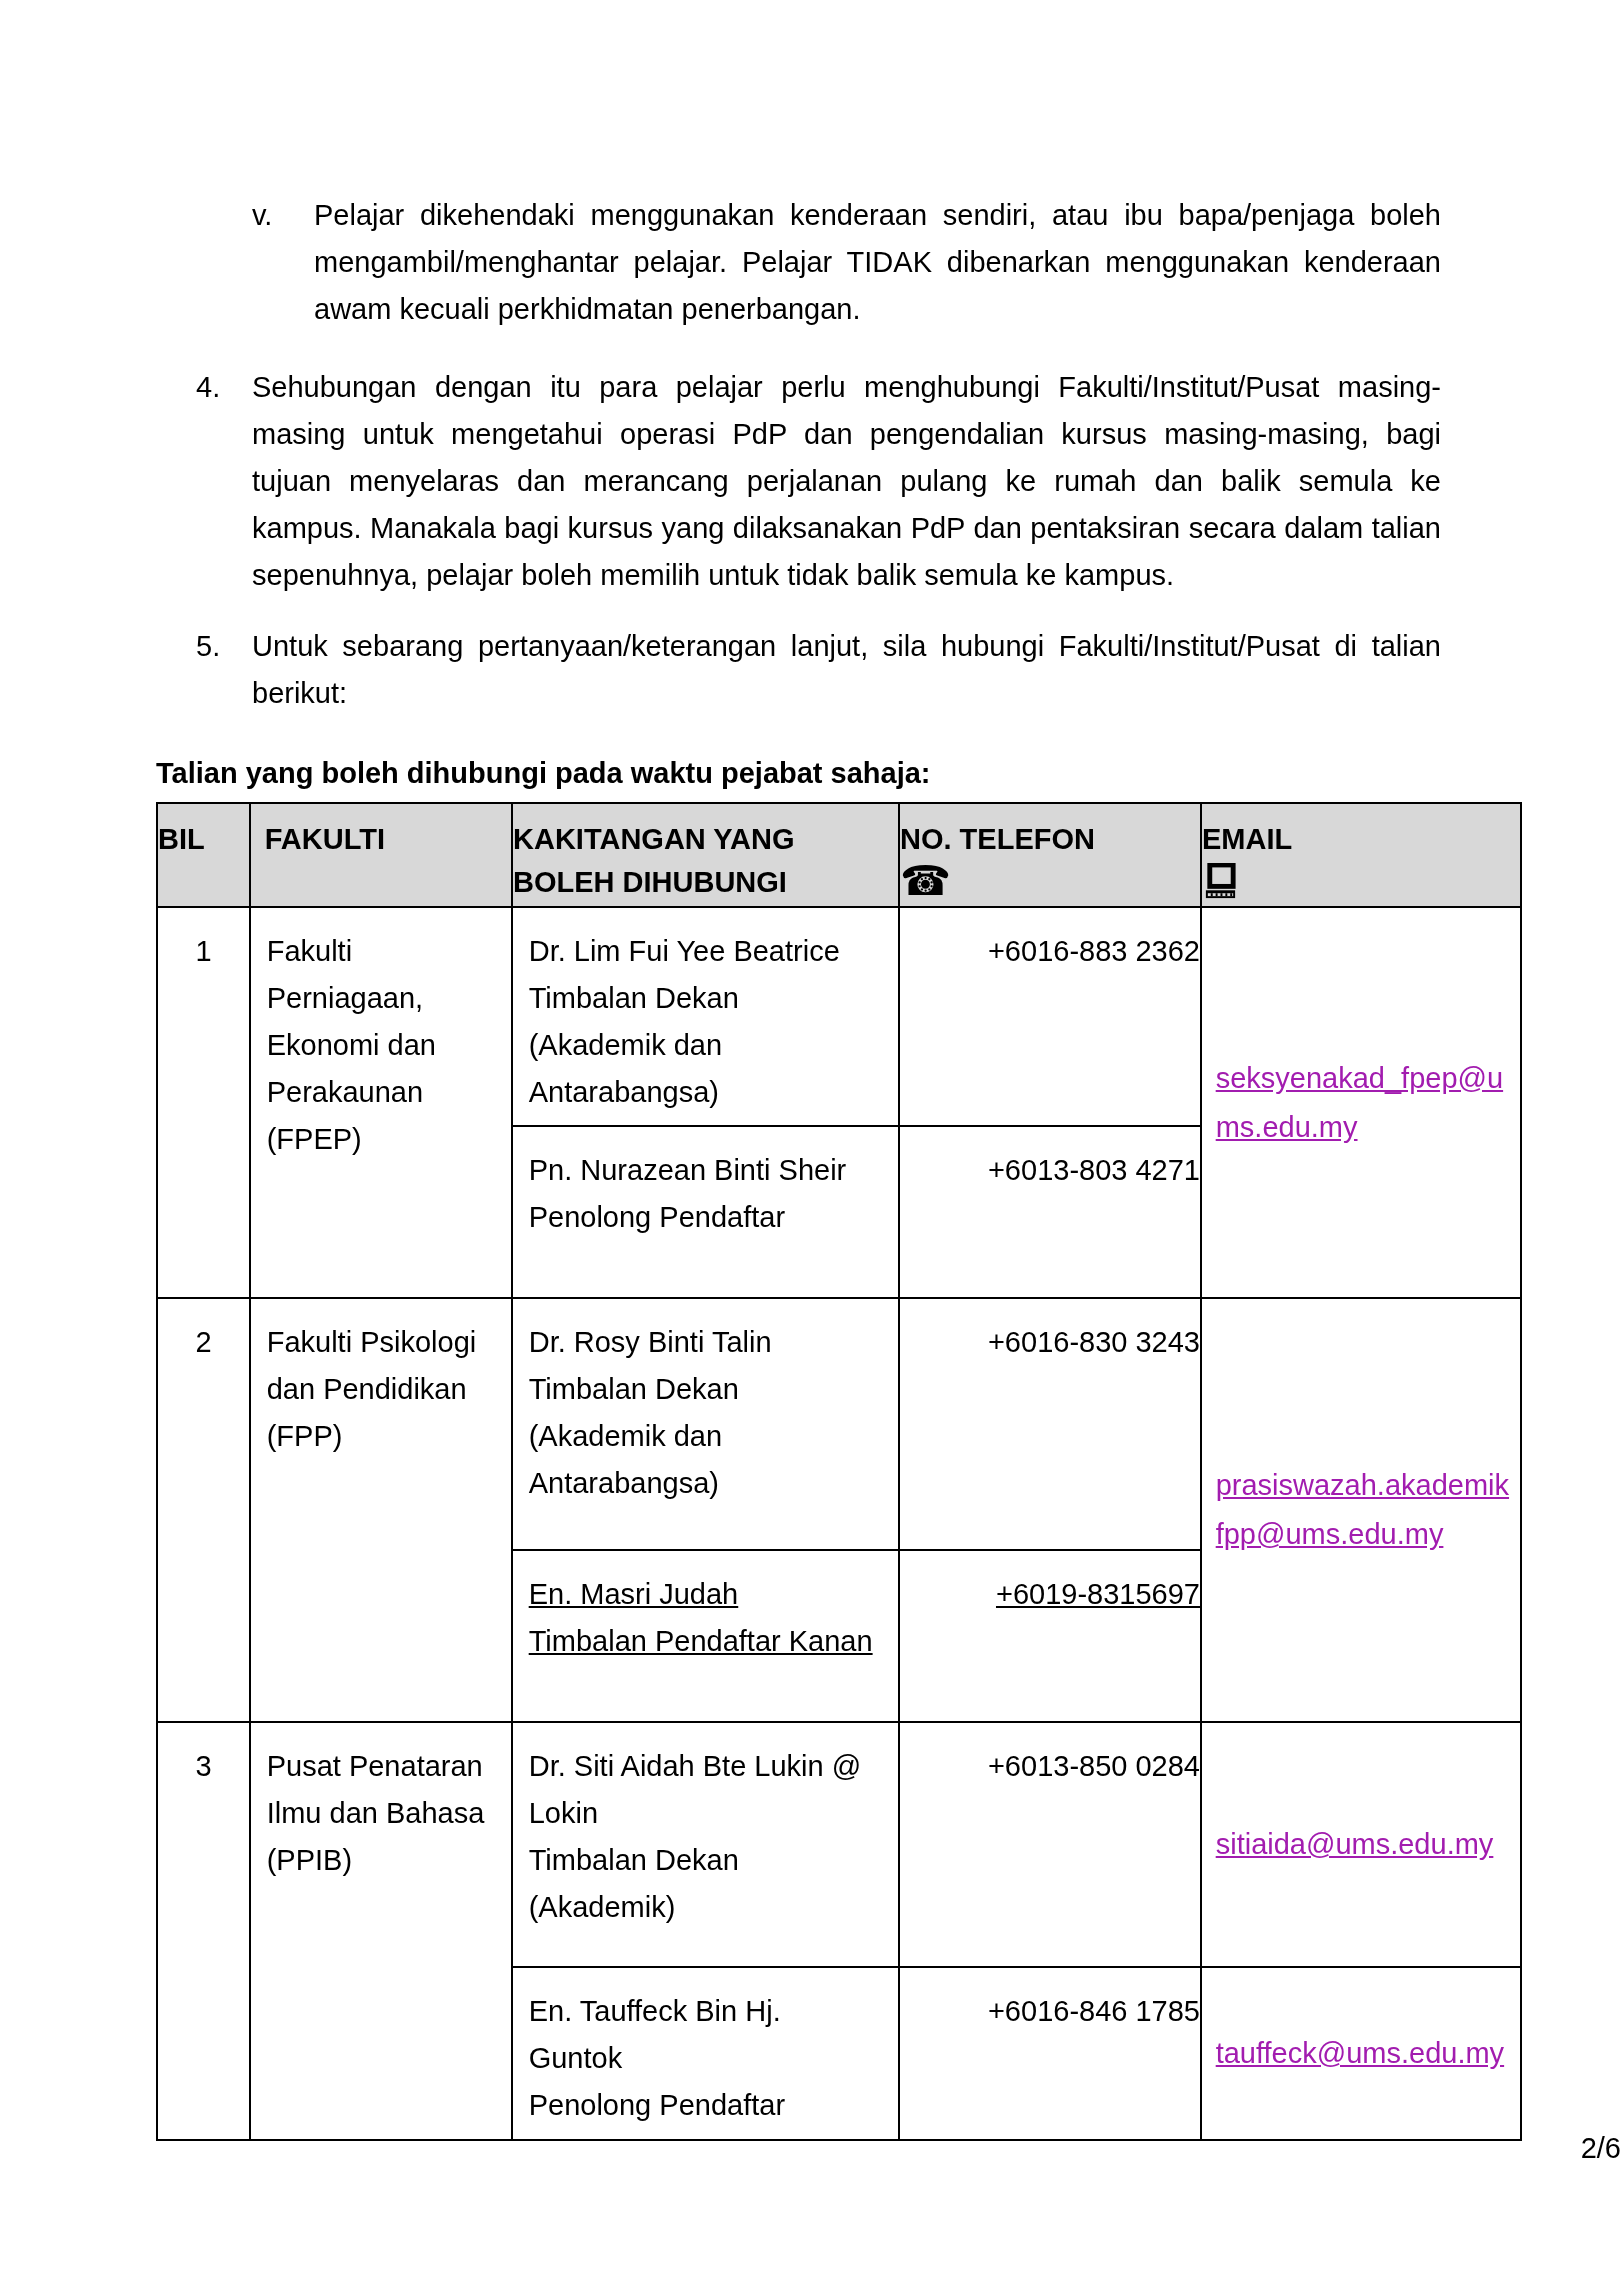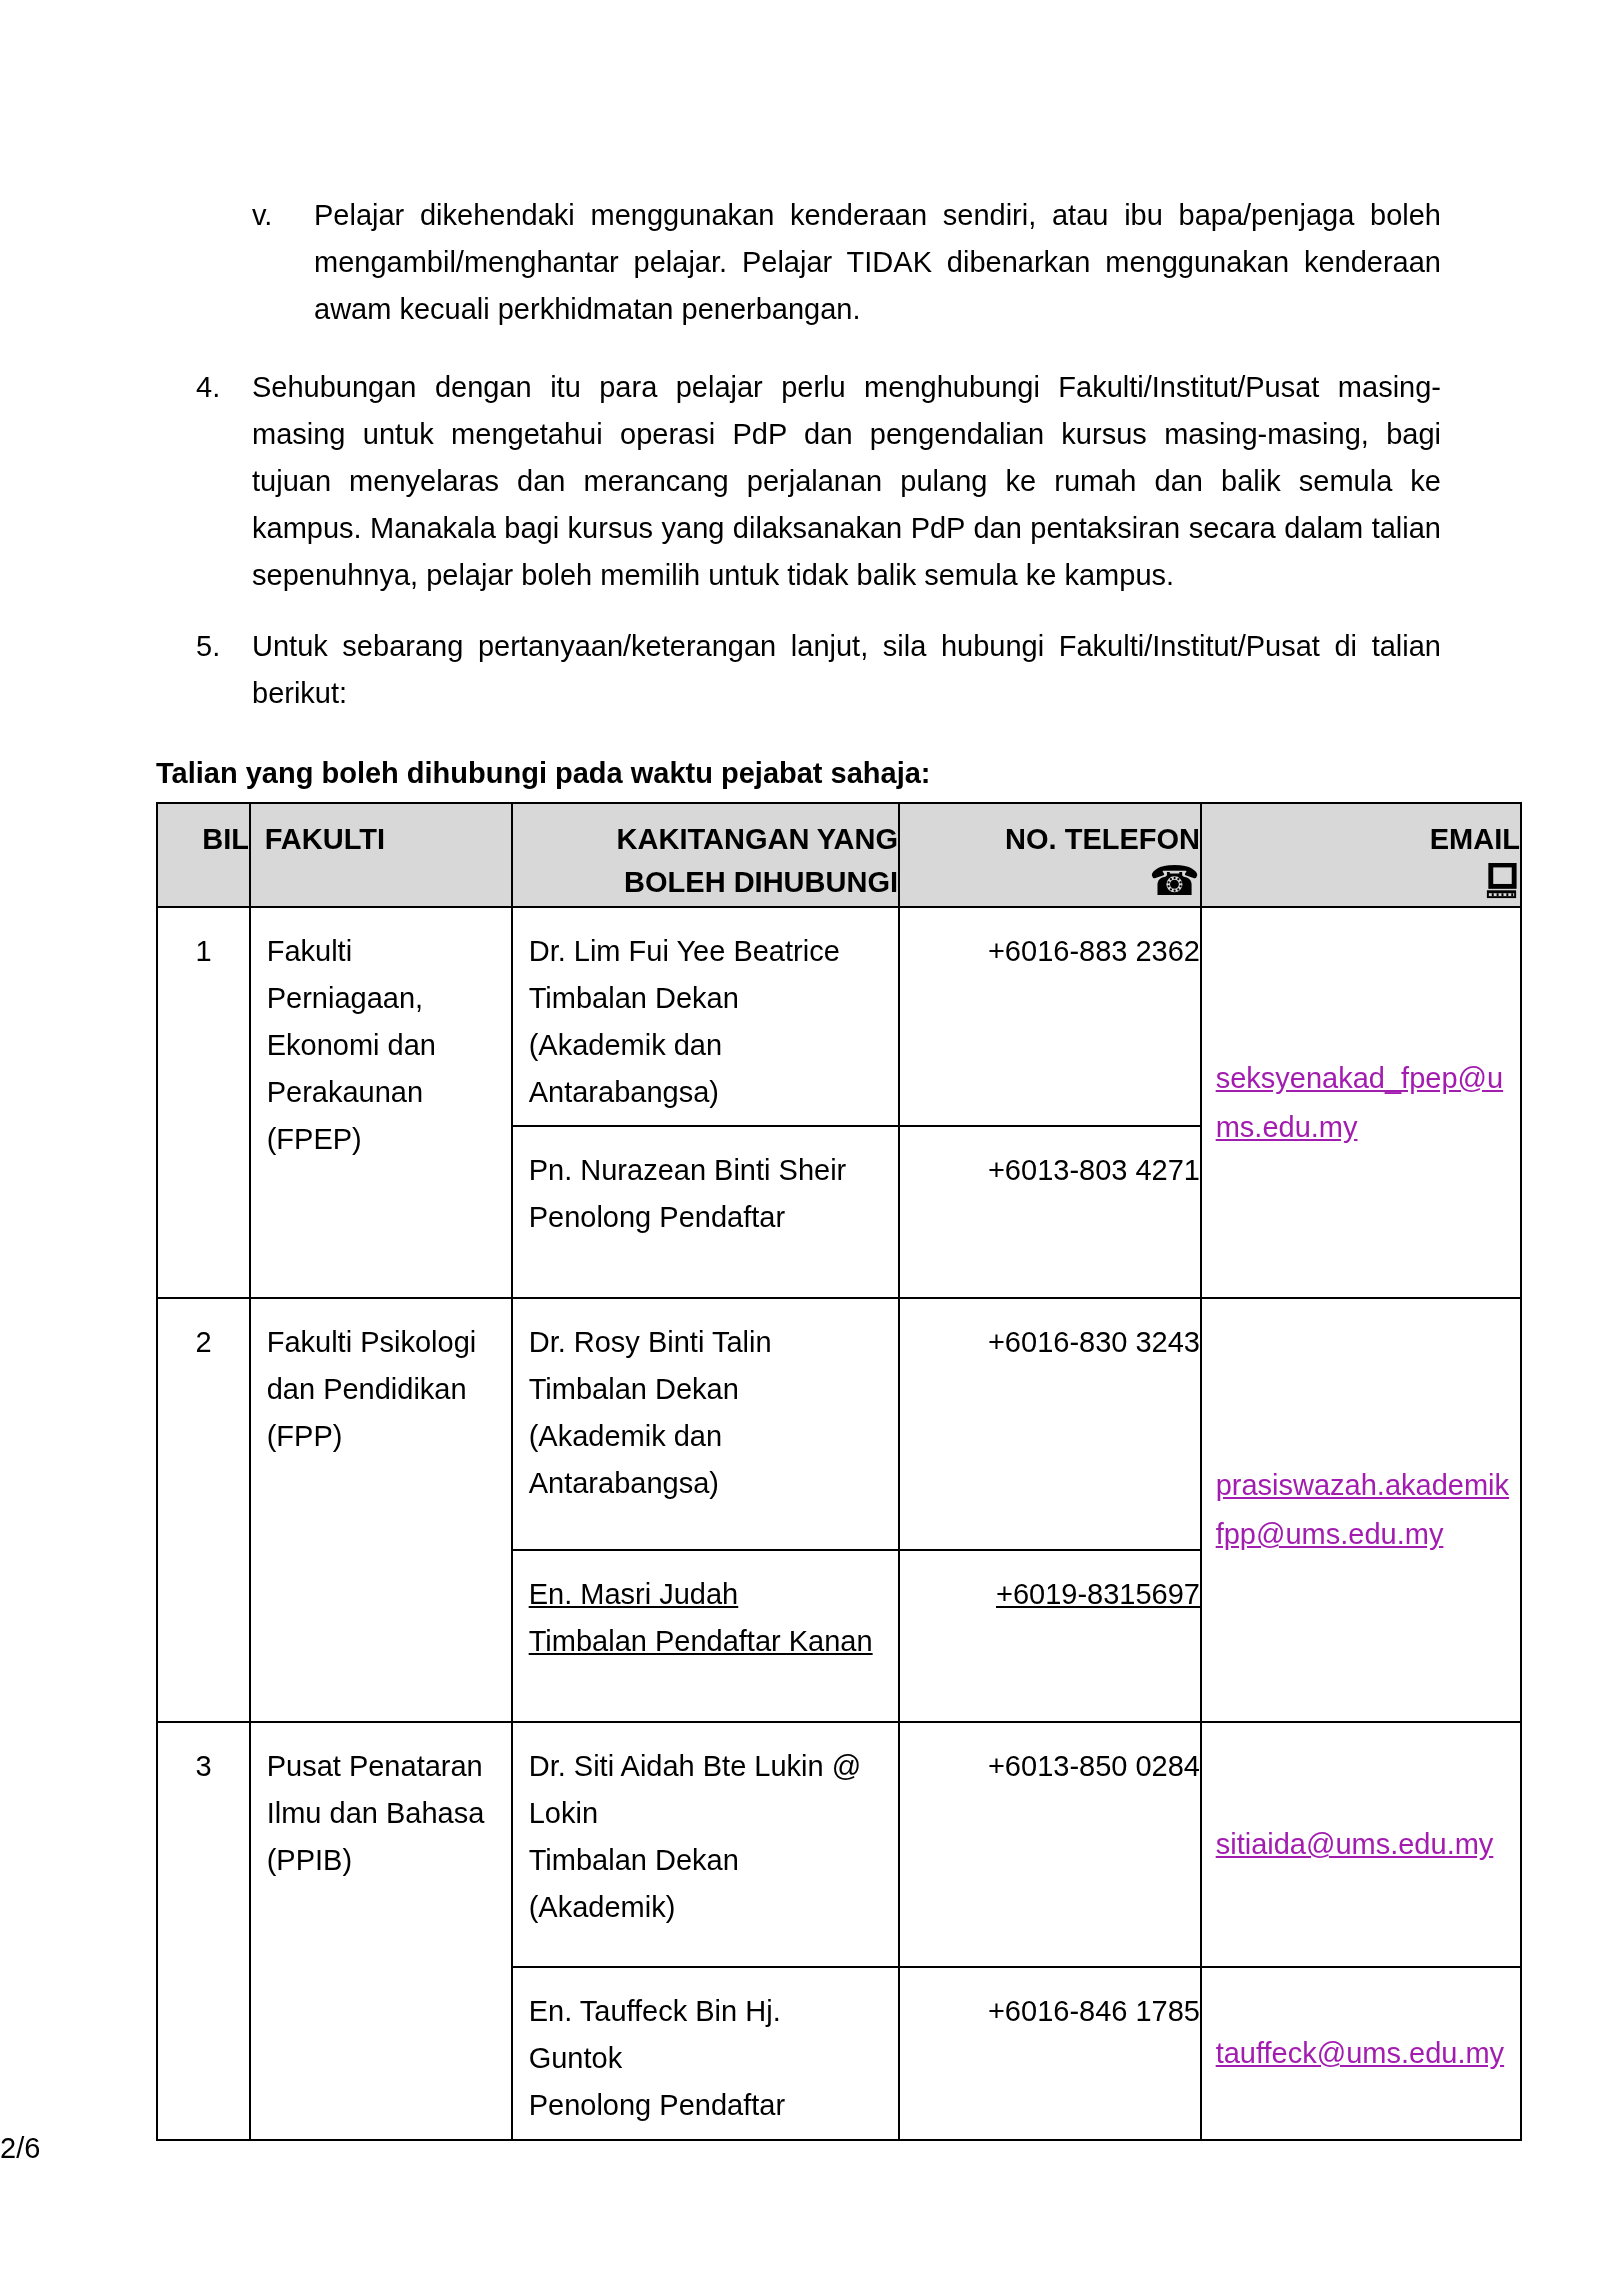"BIL" .contact-table th { text-align: right -> left }
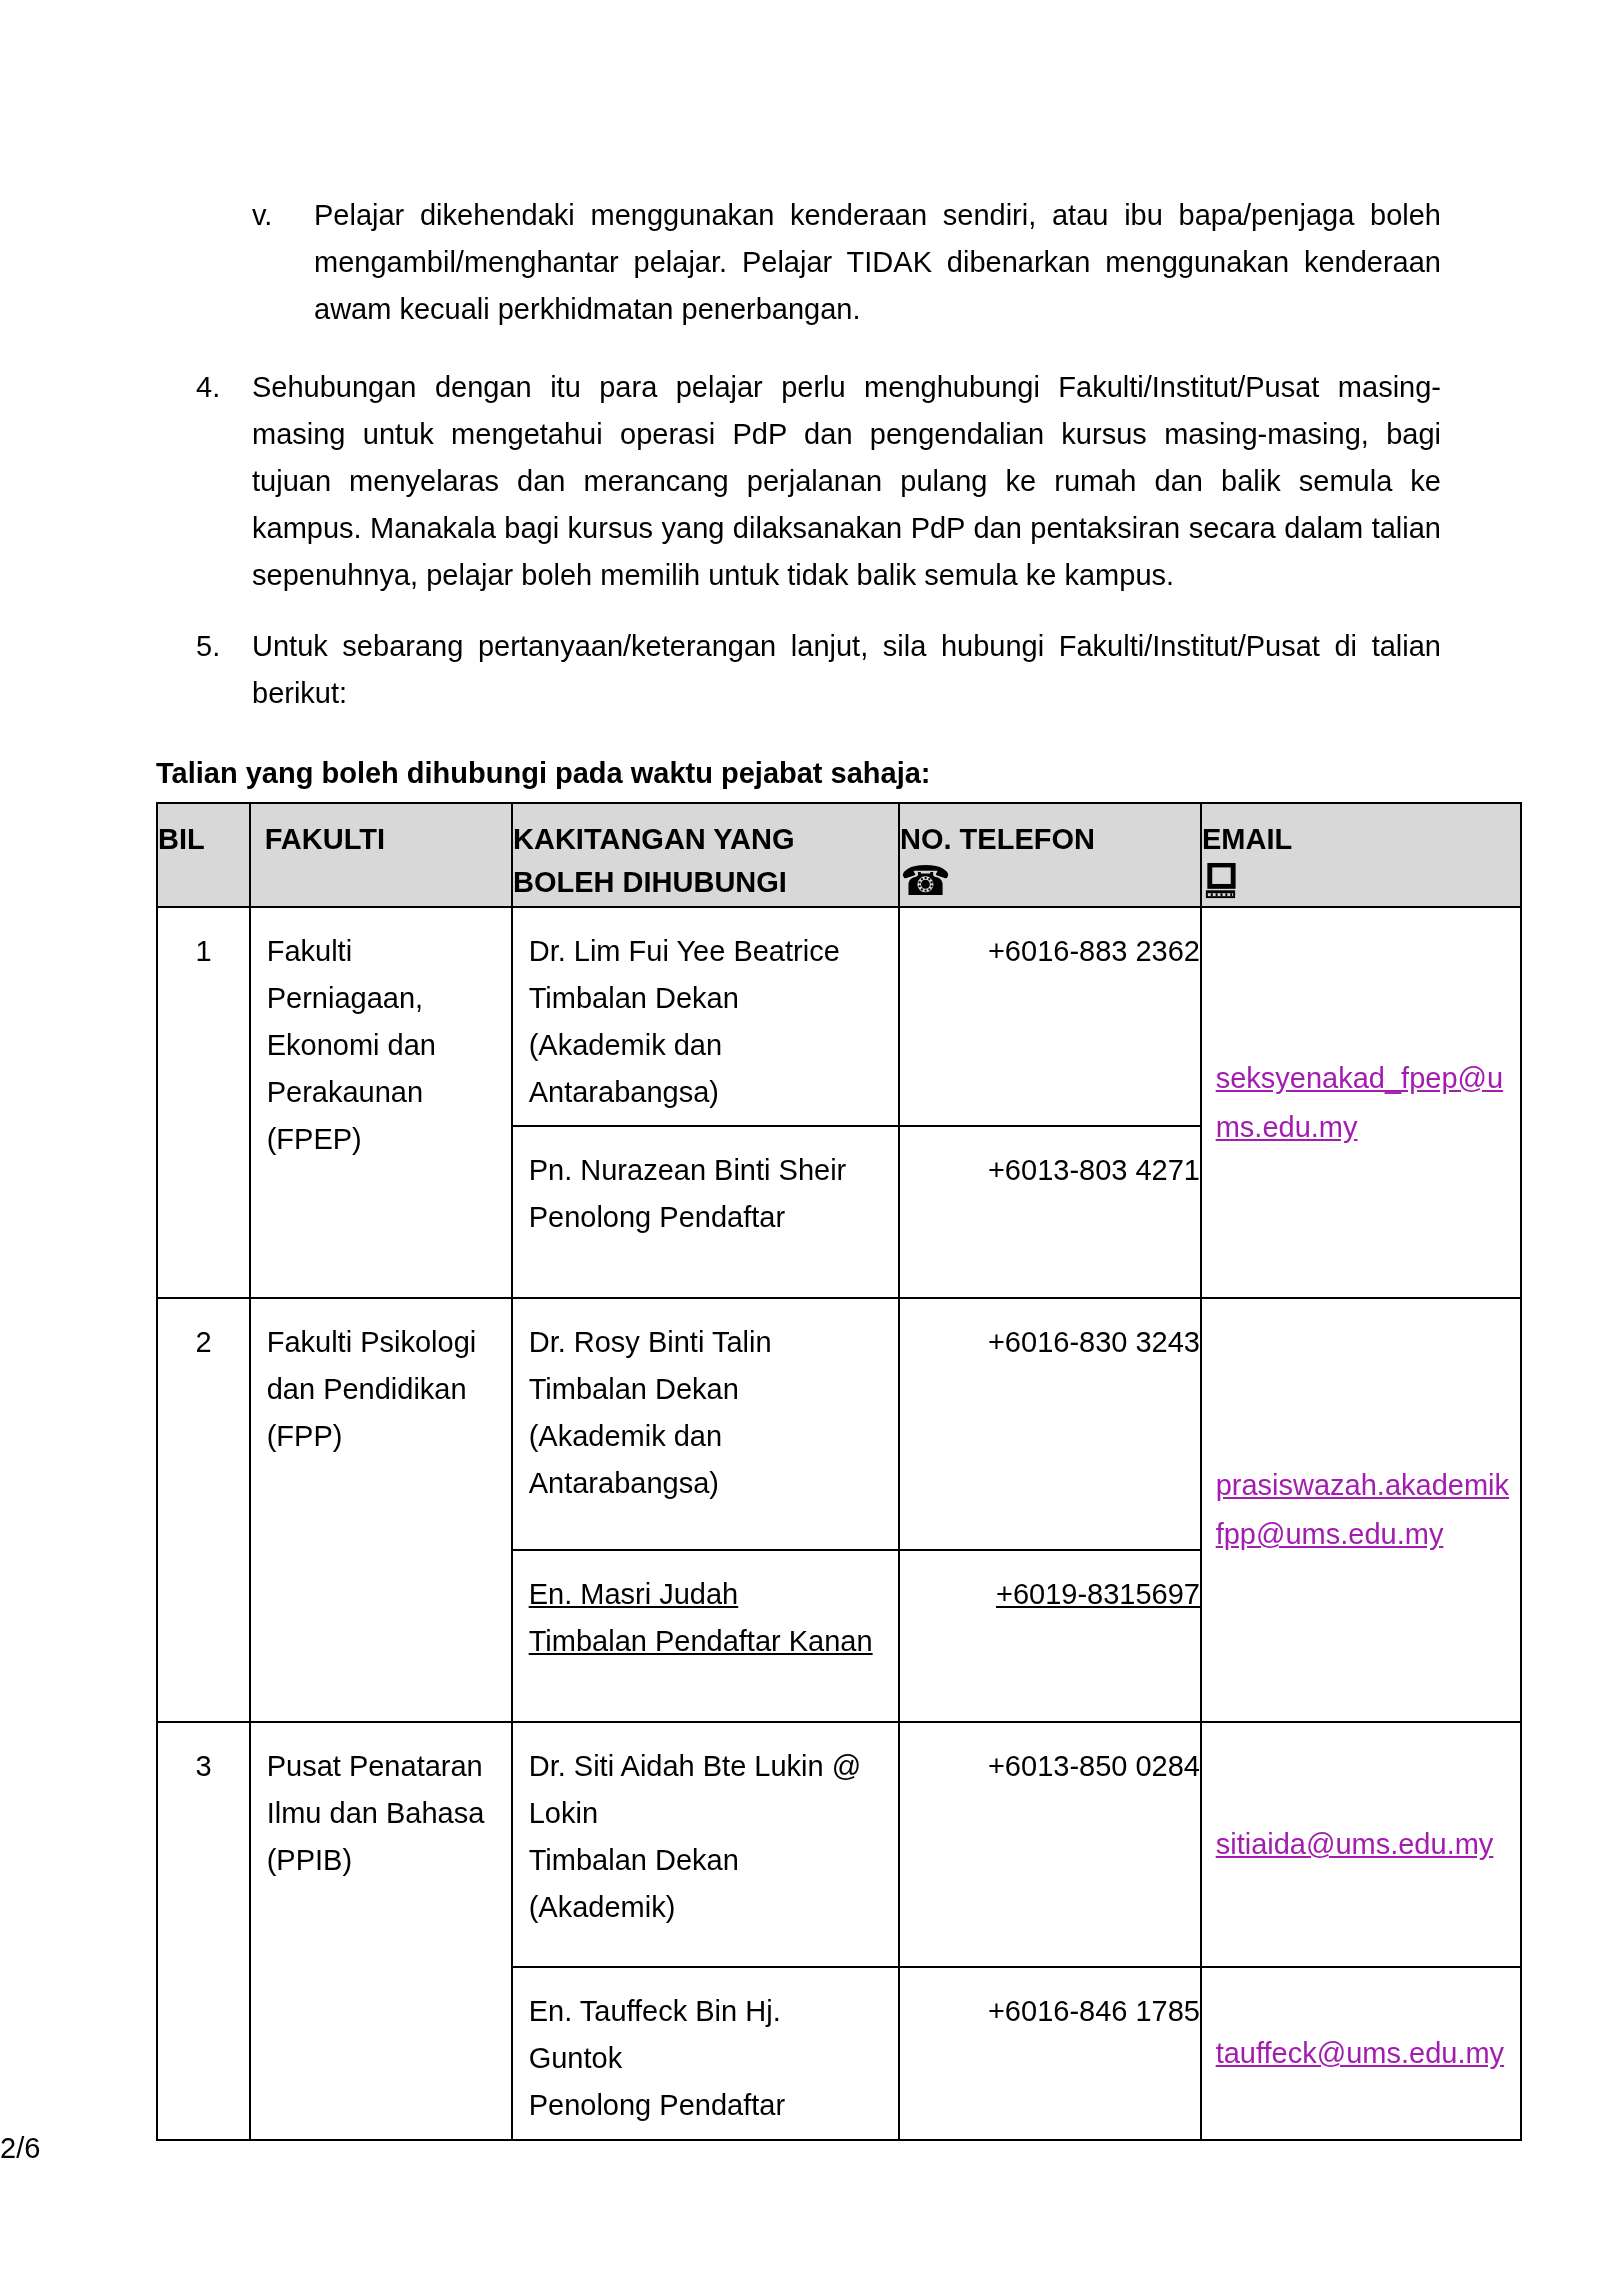"2/6" .footer { text-align: left -> right }
